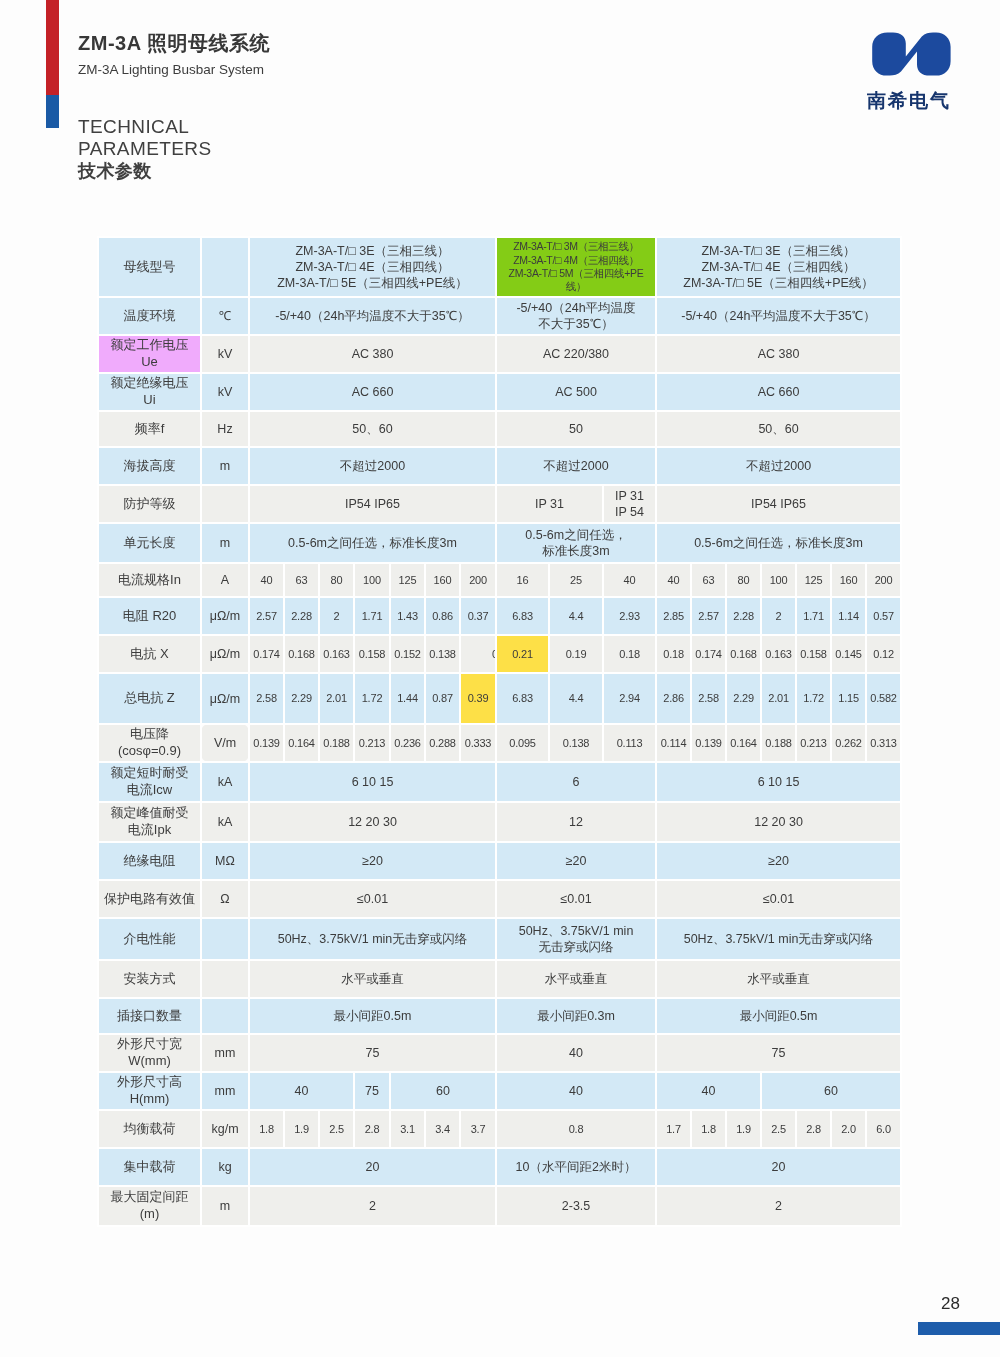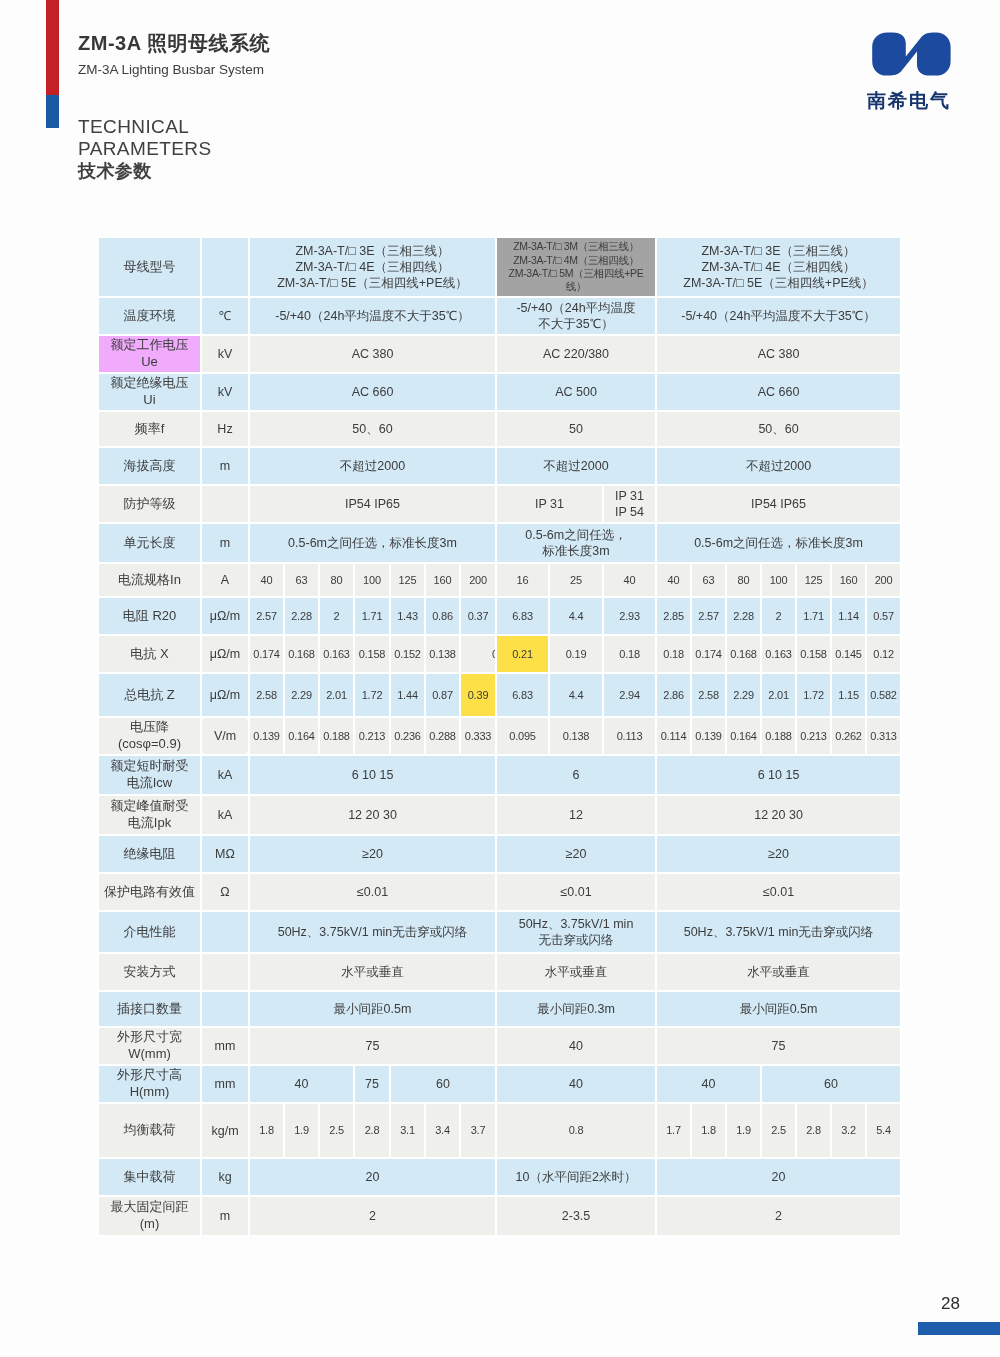"ZM-3A-T/□ 3M（三相三线）" td.xs { background: #a3a3a3 -> #84cc16 }
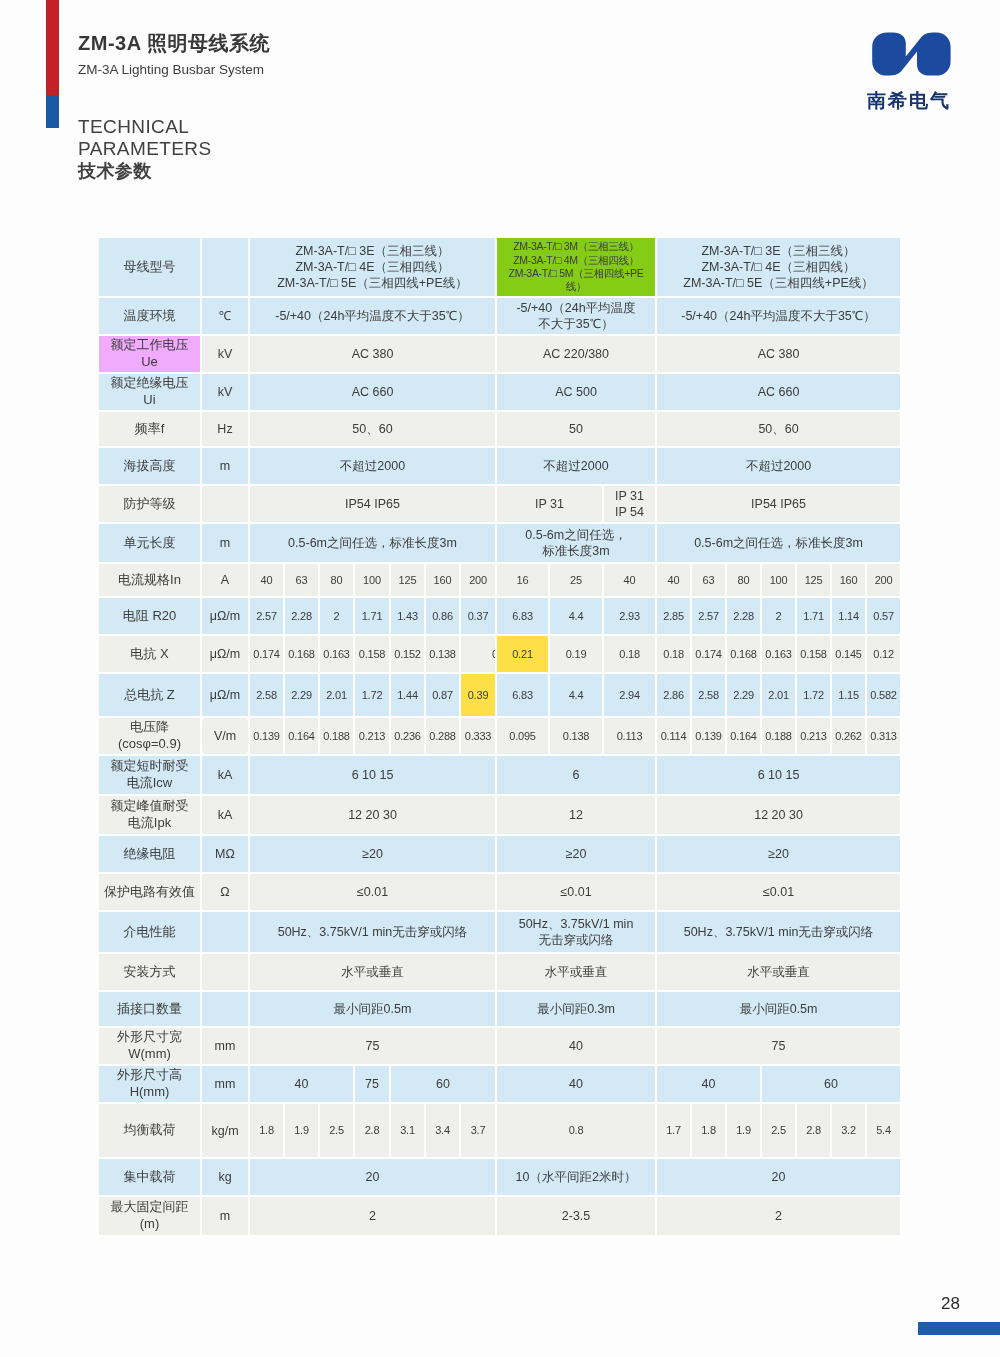"总电抗 Z" tr.small { height: 44px -> 51px }
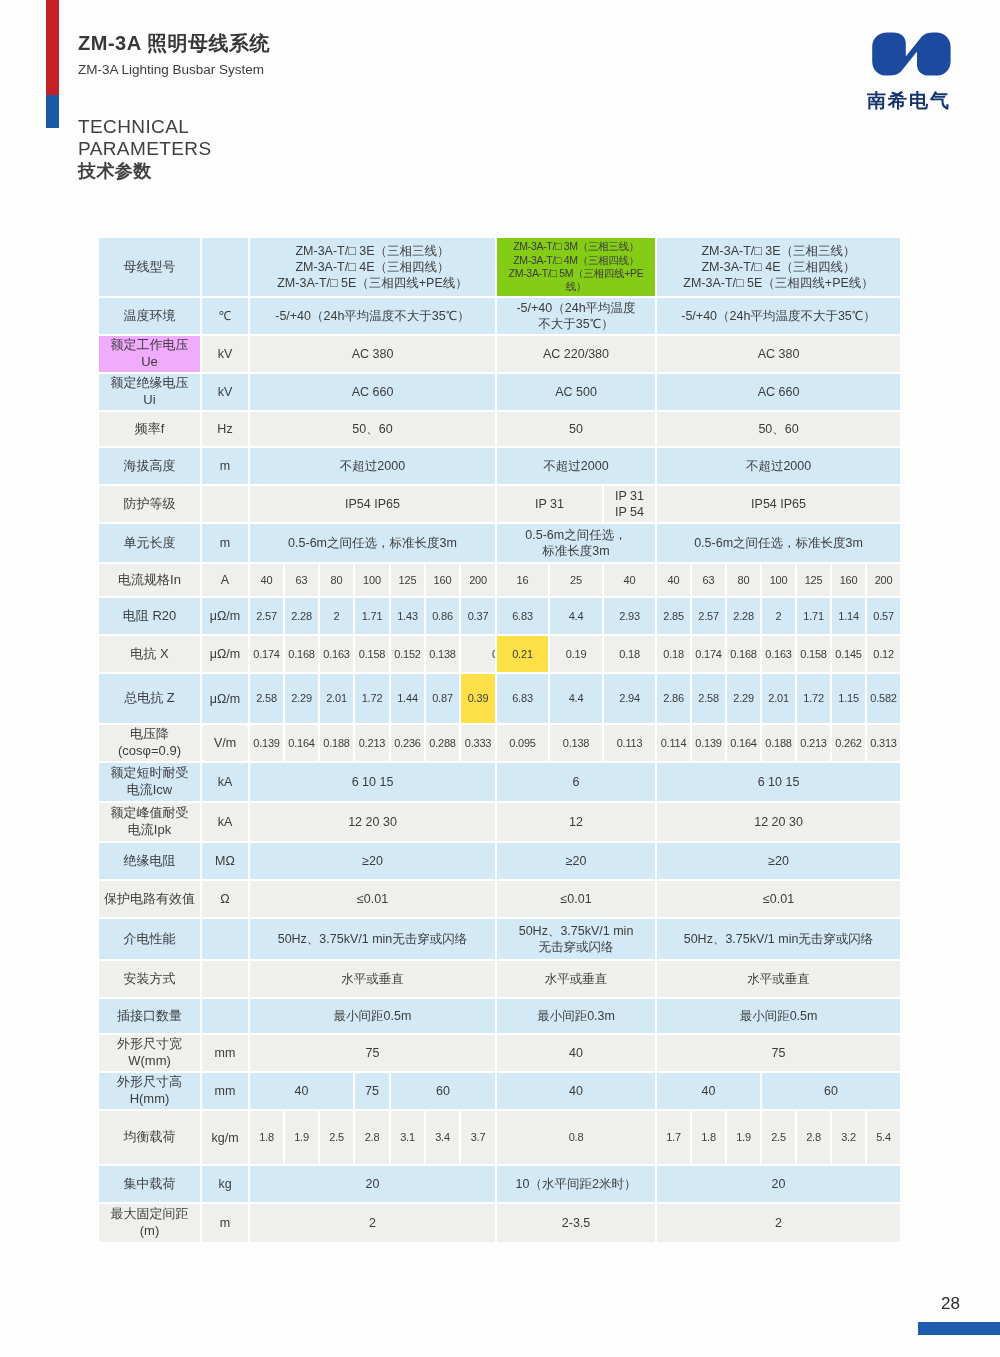"均衡载荷" tr.small { height: 55px -> 38px }
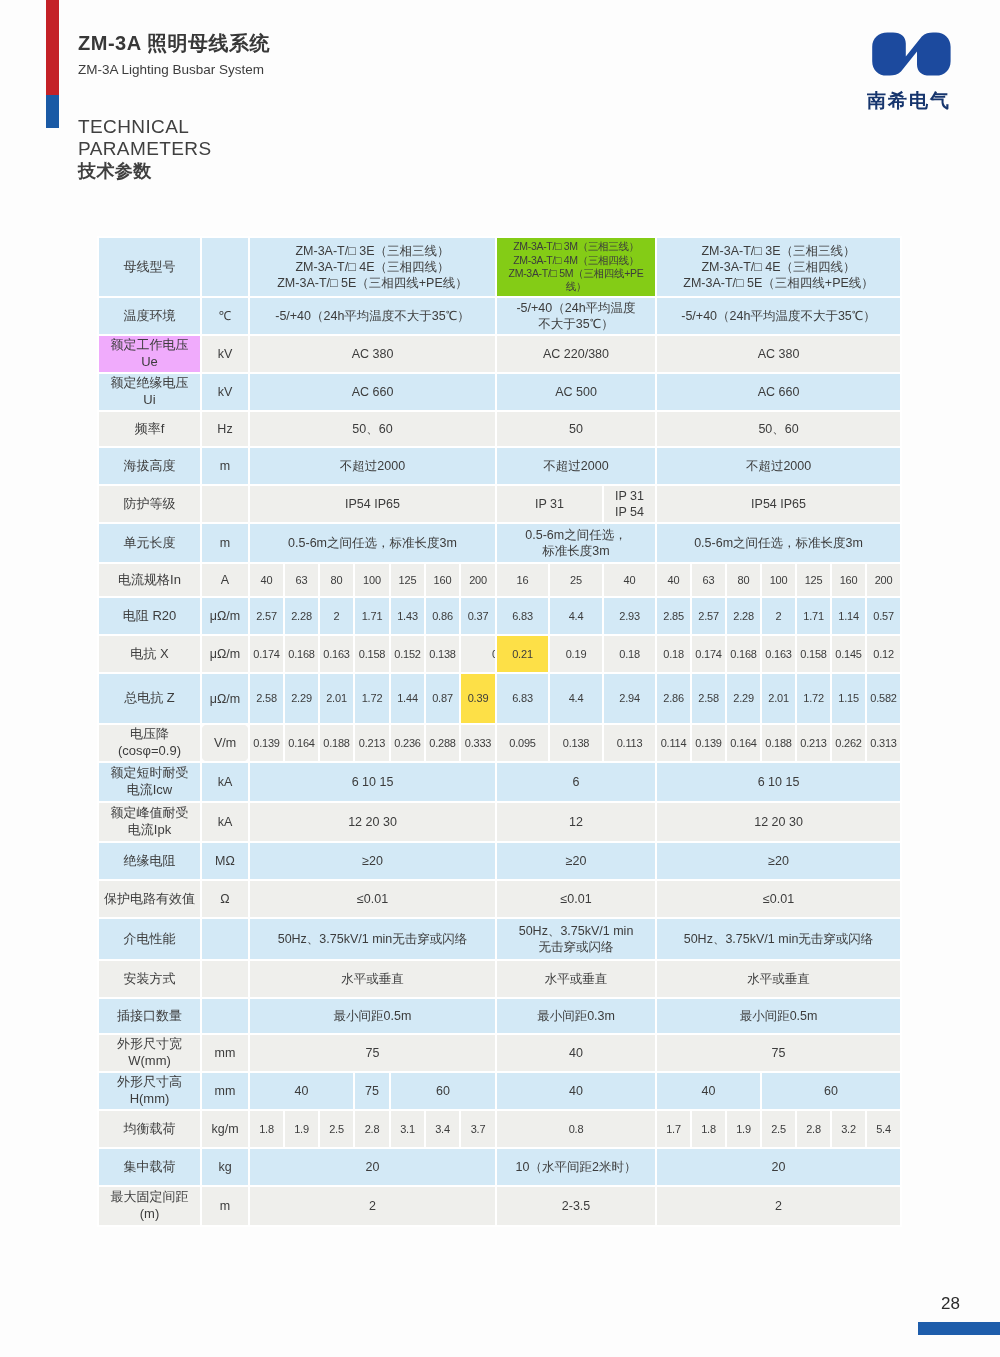"3.2" td { text: 3.2 -> 2.0 }
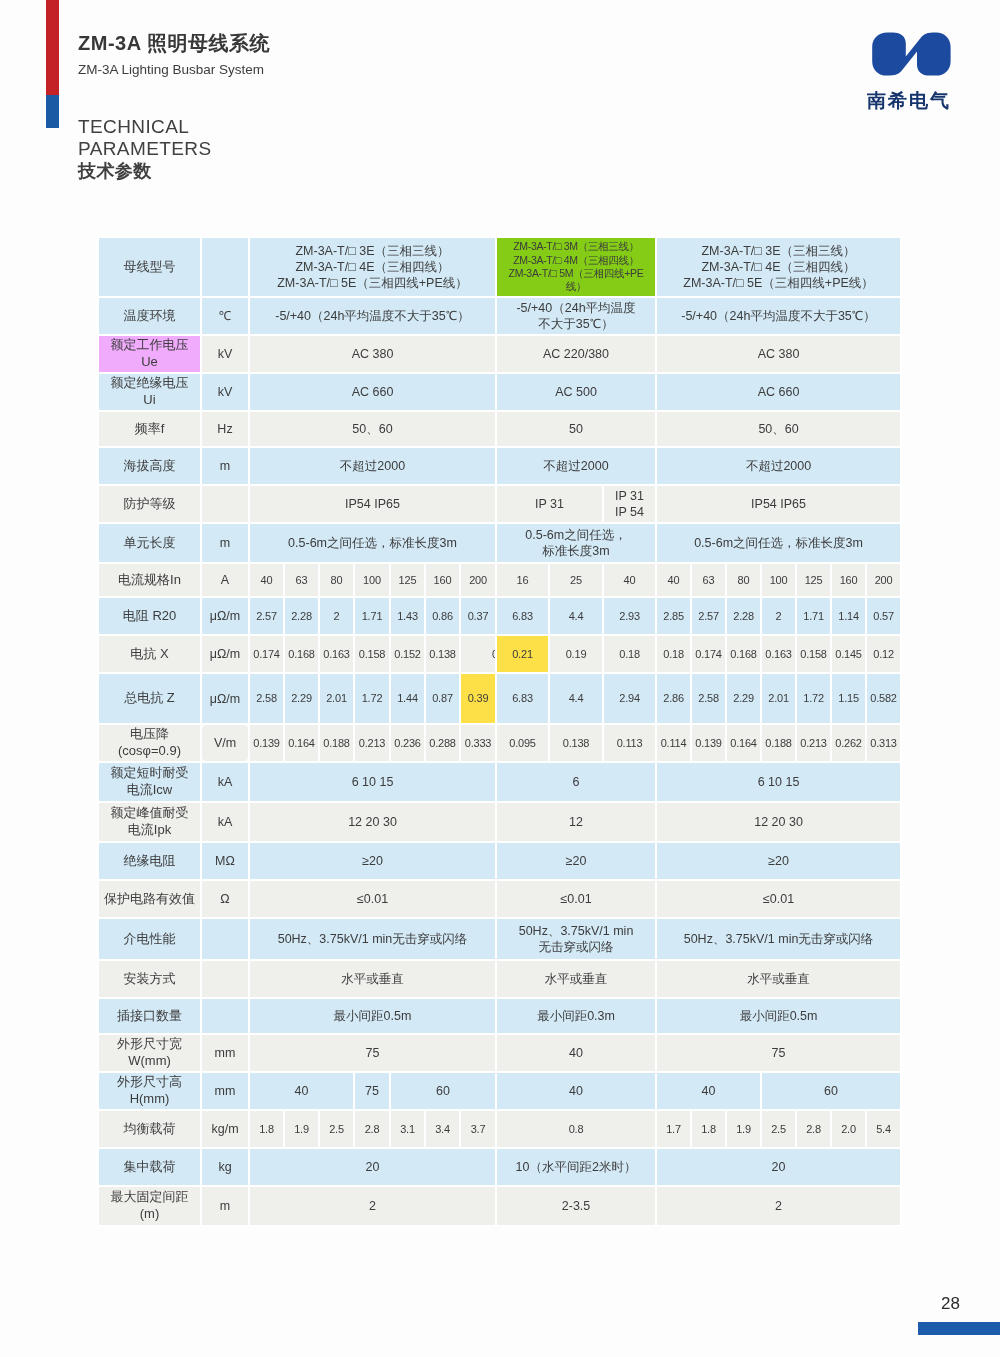"5.4" td { text: 5.4 -> 6.0 }
